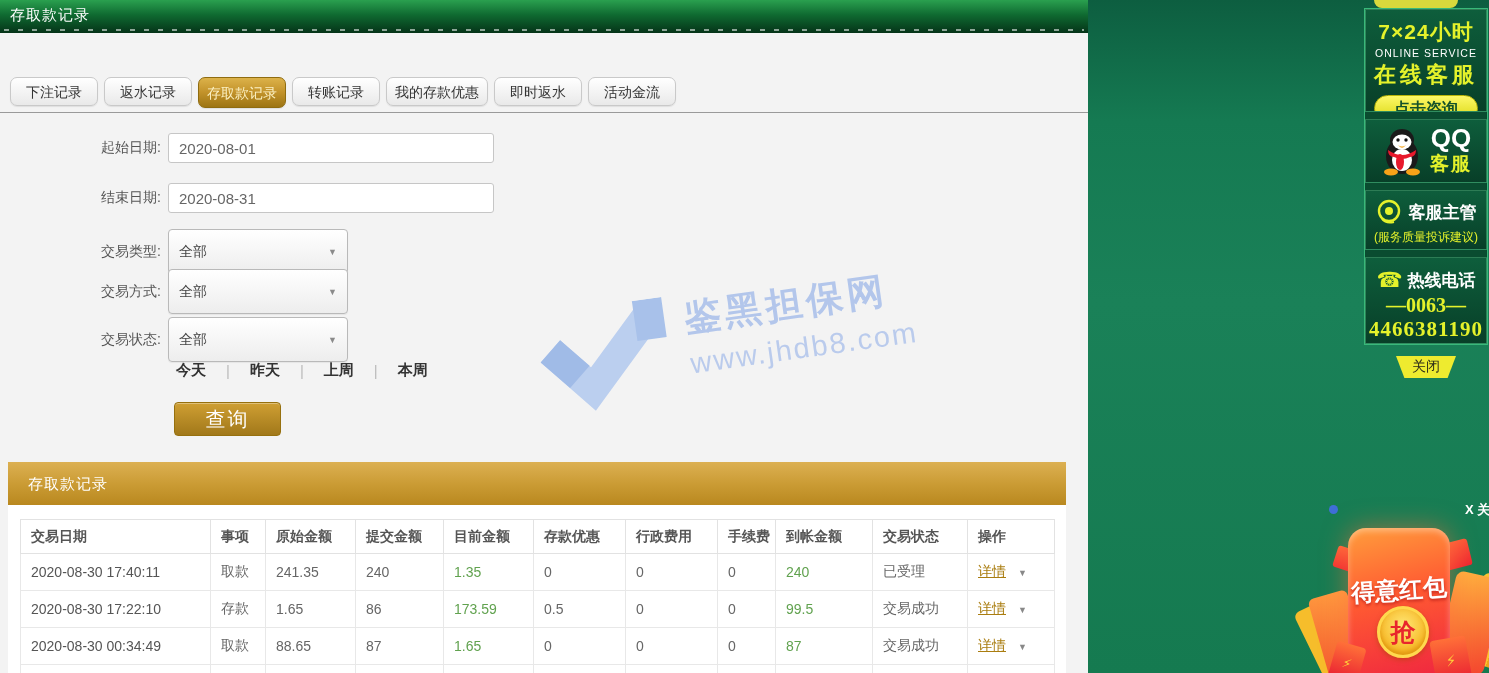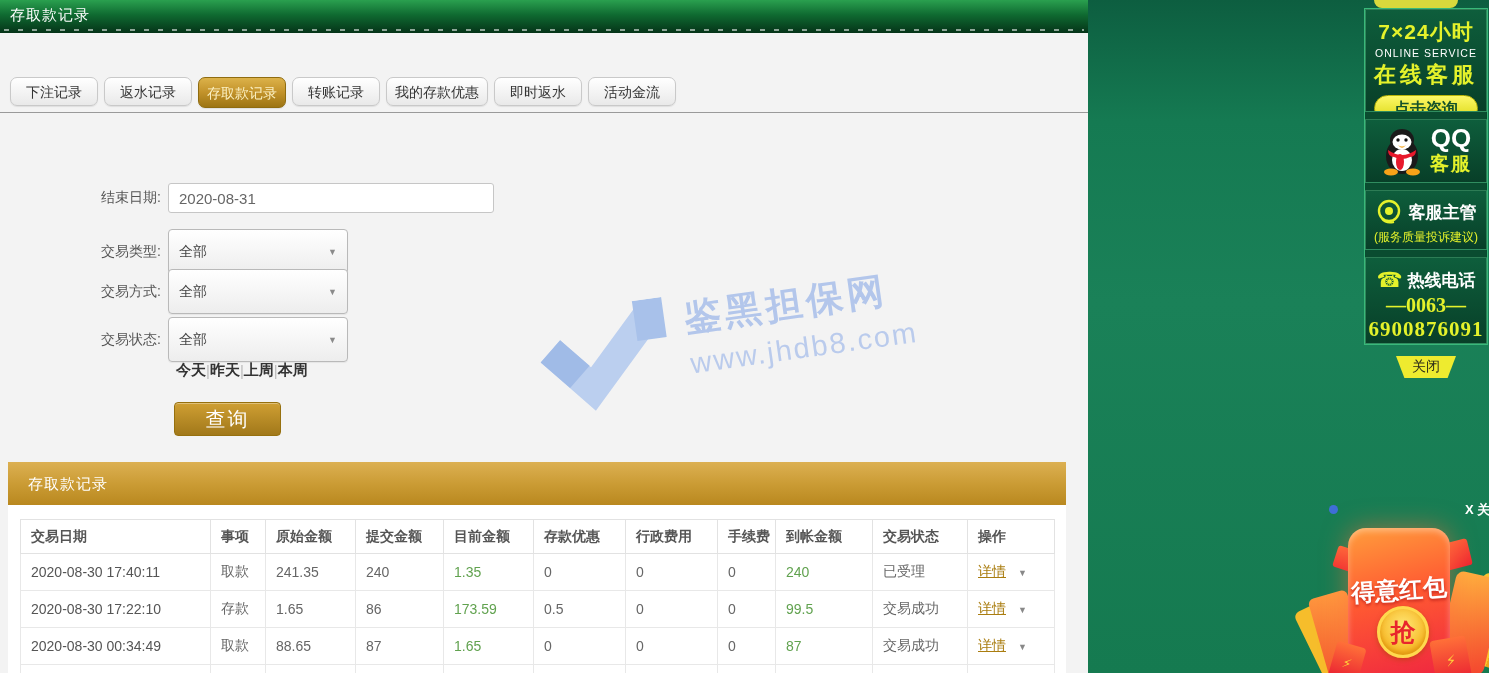"起始日期:" div.form-row { html: none -> <div> <div>起始日期:</div> <input> </div> }
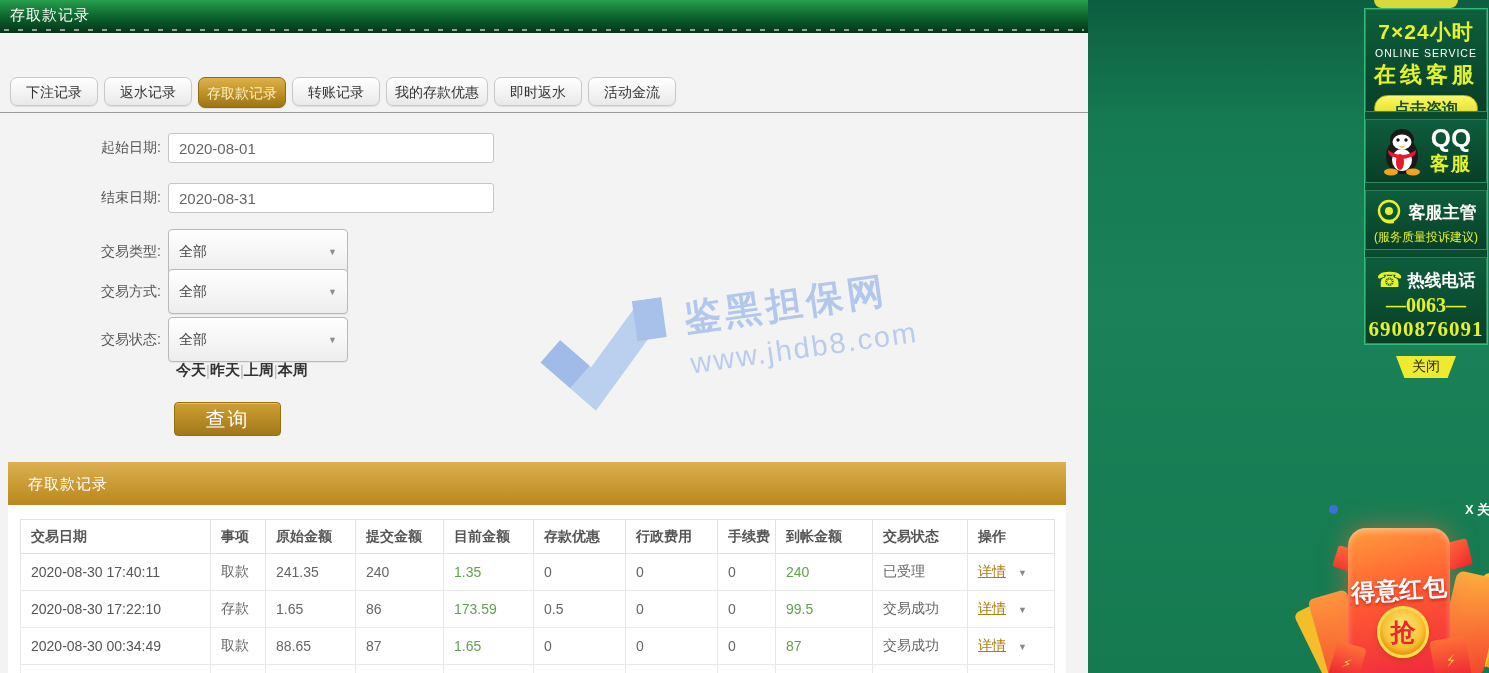"6900876091" div.phone-number { text: 6900876091 -> 4466381190 }
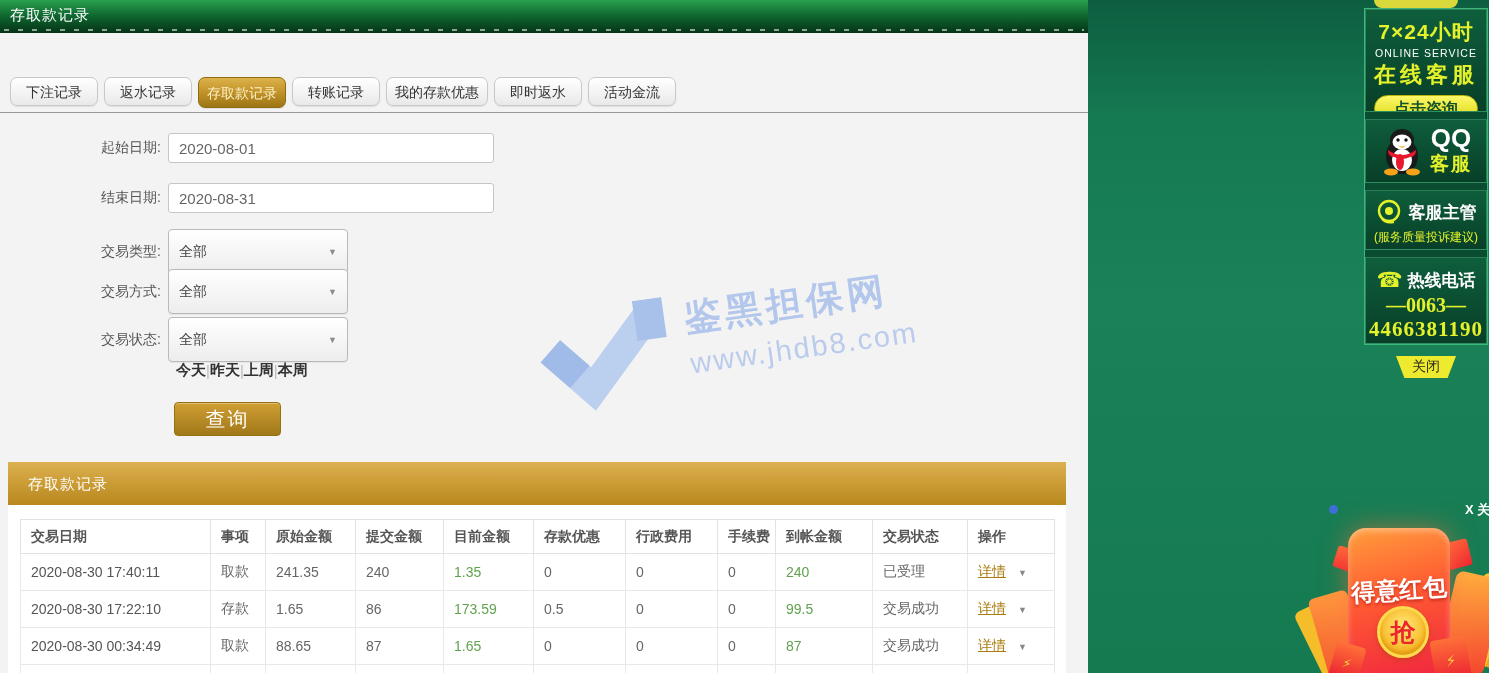"今天" .quick-links { gap: 0 -> 20px }
